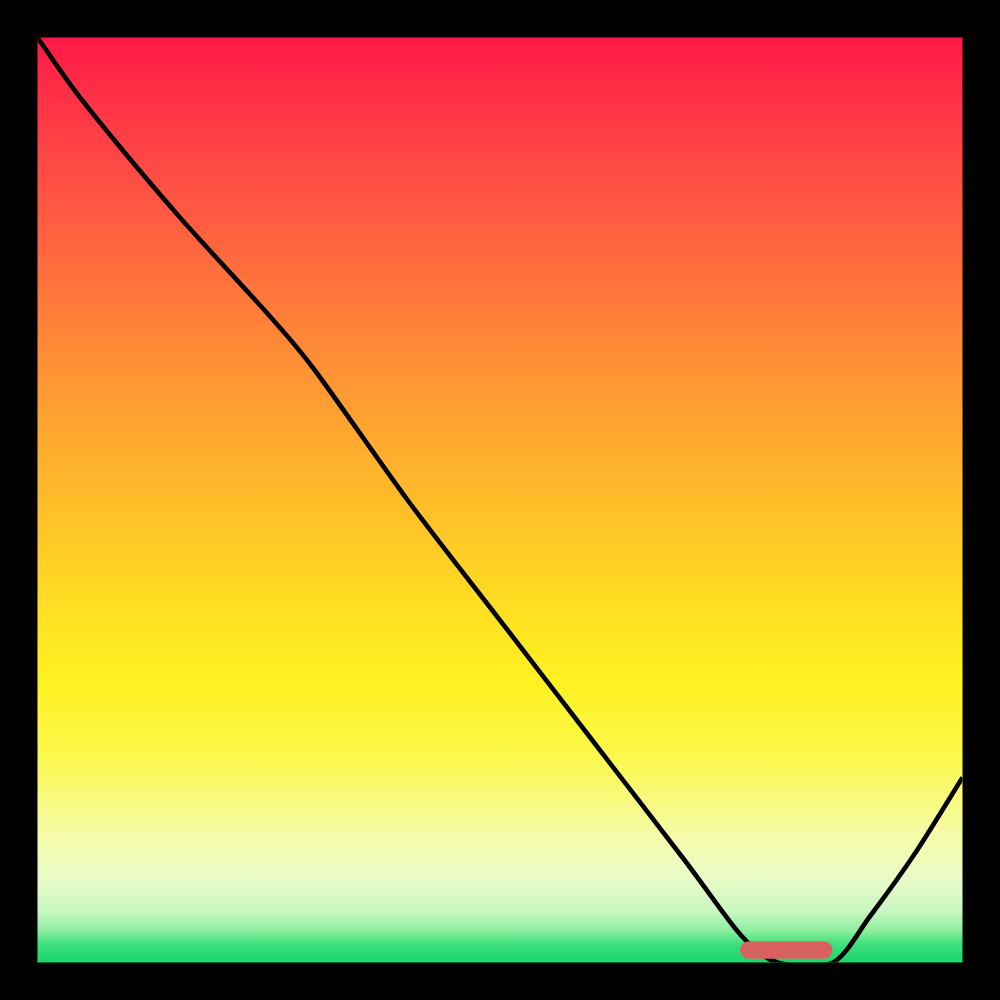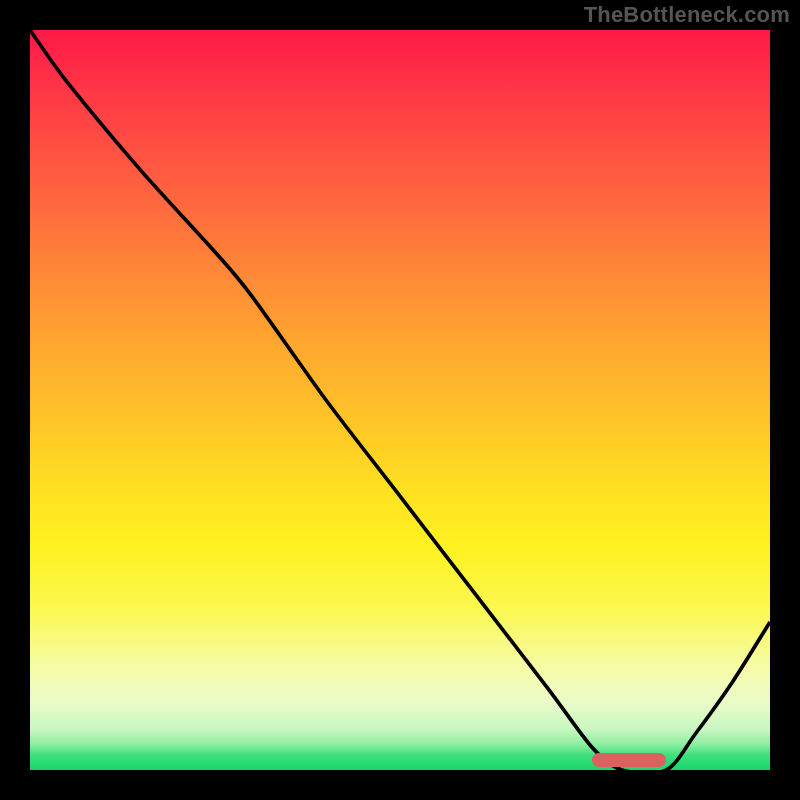"TheBottleneck.com" div.watermark { html: <div>TheBottleneck.com</div> -> none }
